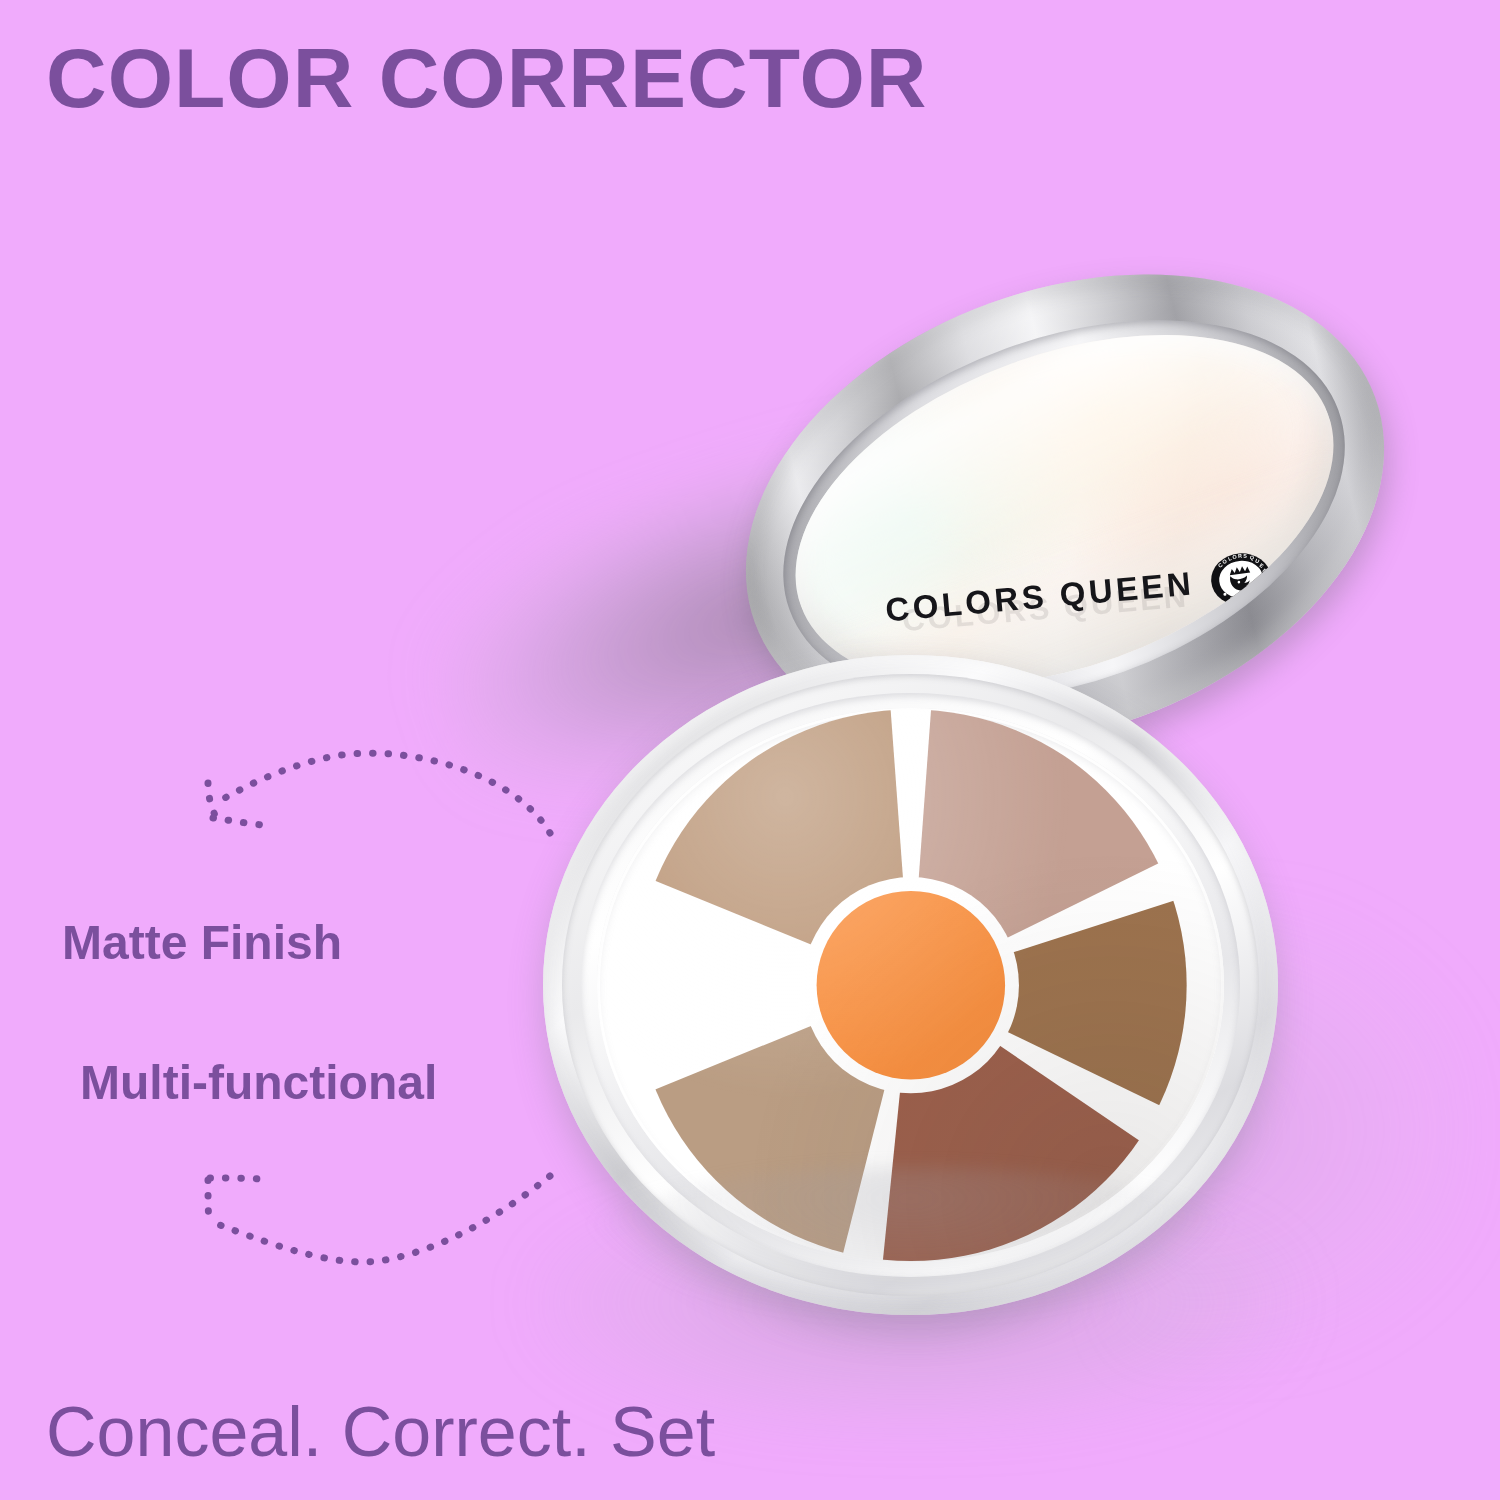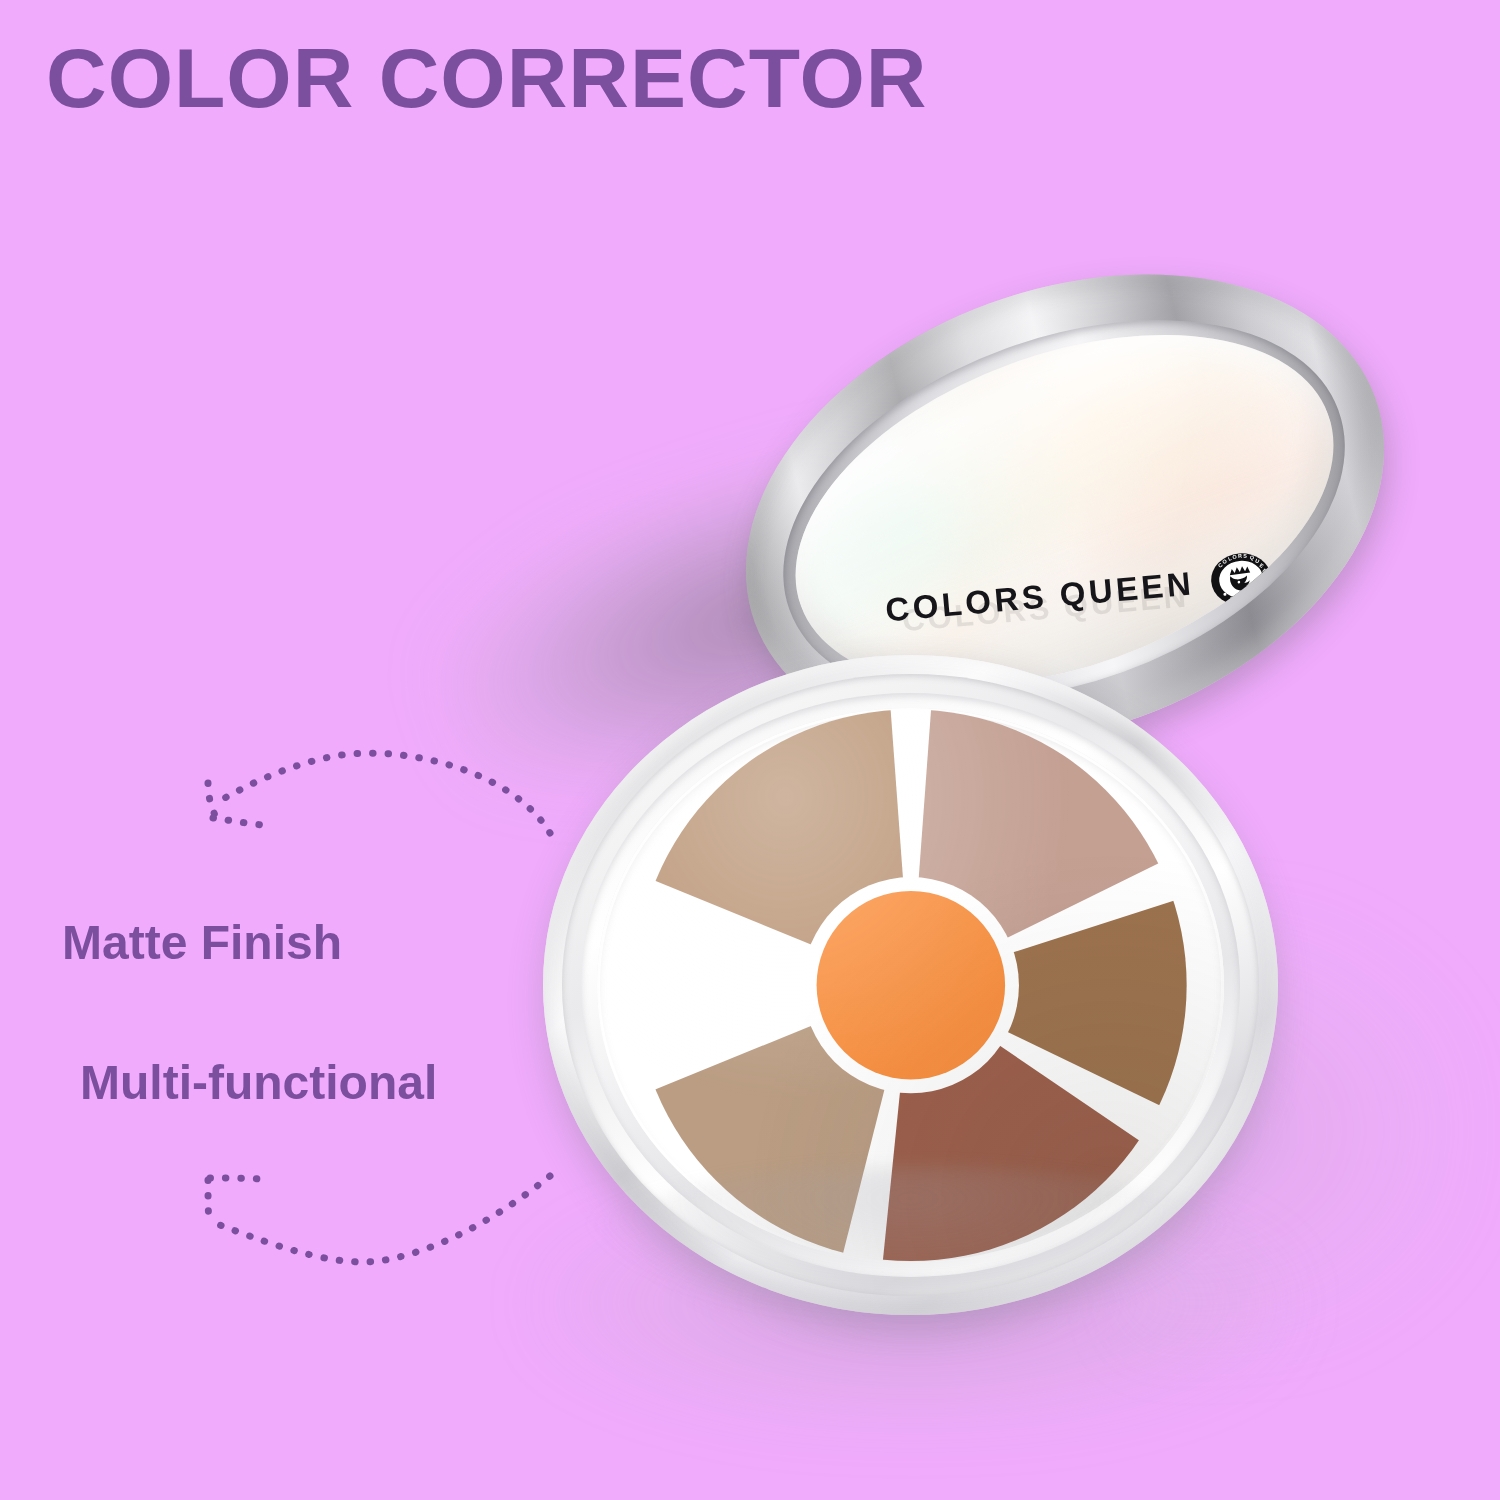"Conceal. Correct. Set" div.tagline { html: none -> <div>Conceal. Correct. Set</div> }
